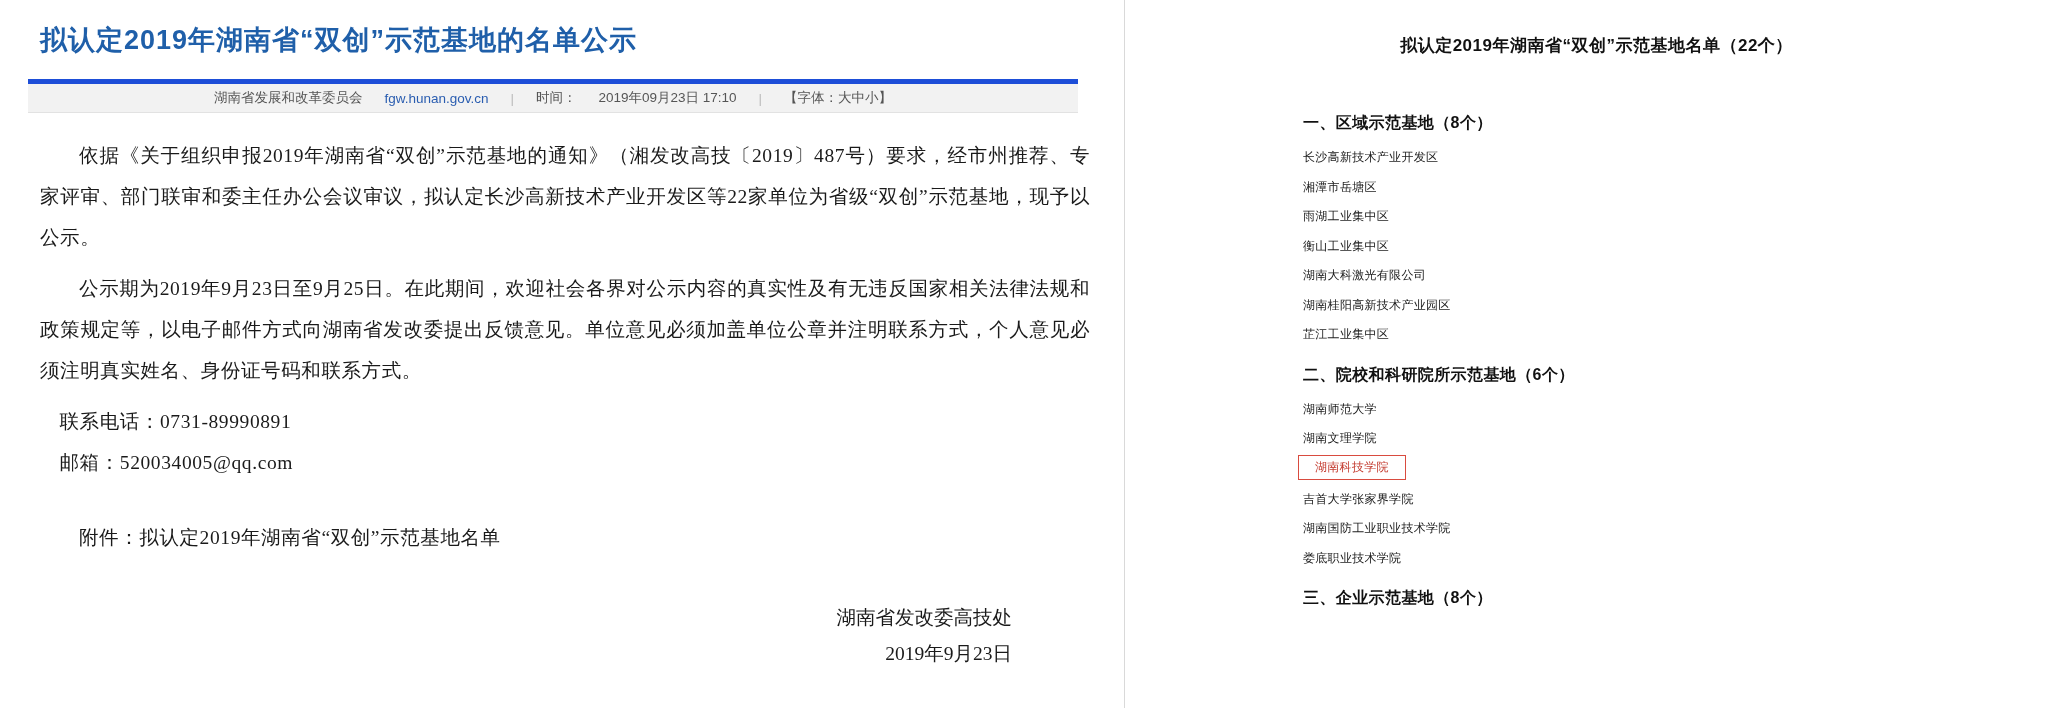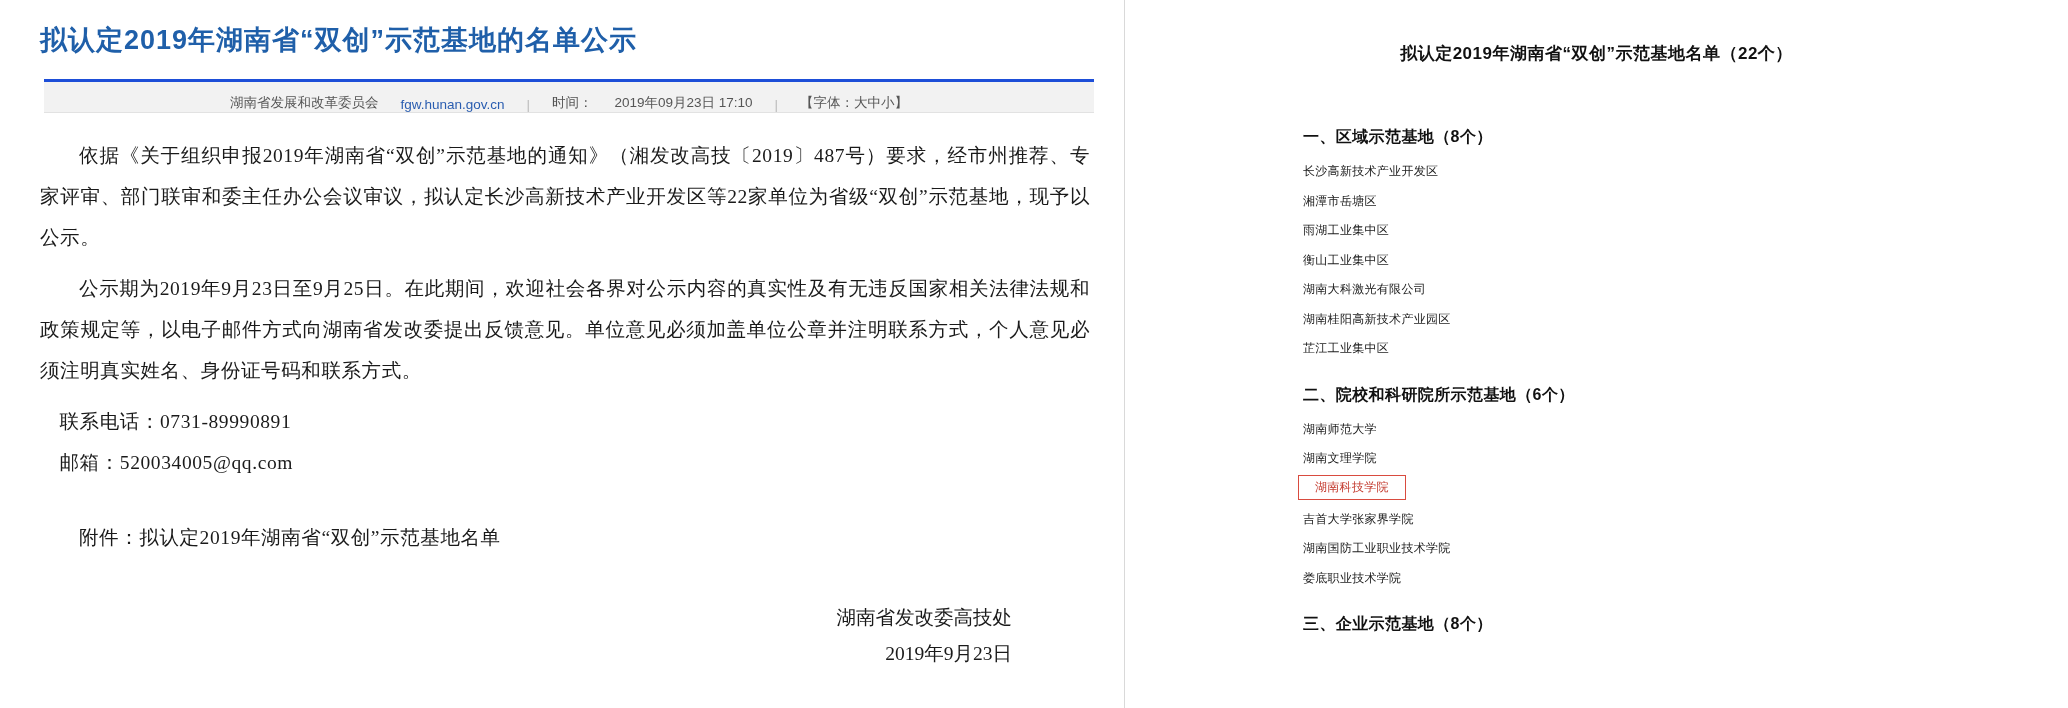"拟认定2019年湖南省“双创”示范基地名单（22个）" .list-title { top: 42px -> 34px }
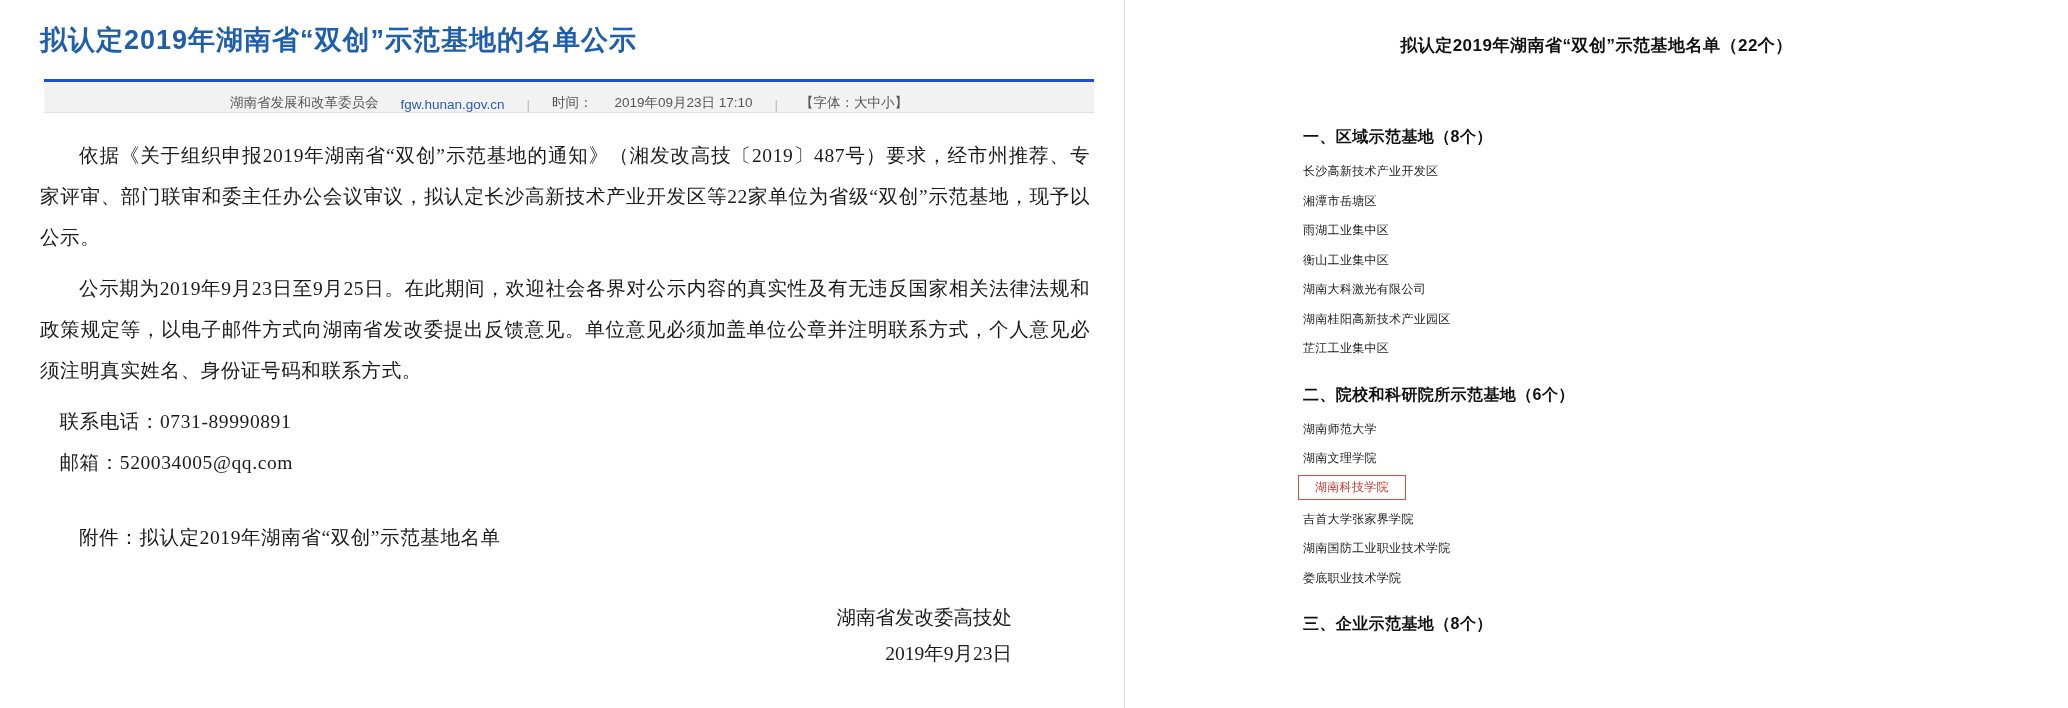"湖南省发展和改革委员会" .meta-bar { align-items: flex-end -> center; border-top: 3px solid #1d4ed8 -> 5px solid #1d4ed8; left: 44px -> 28px }
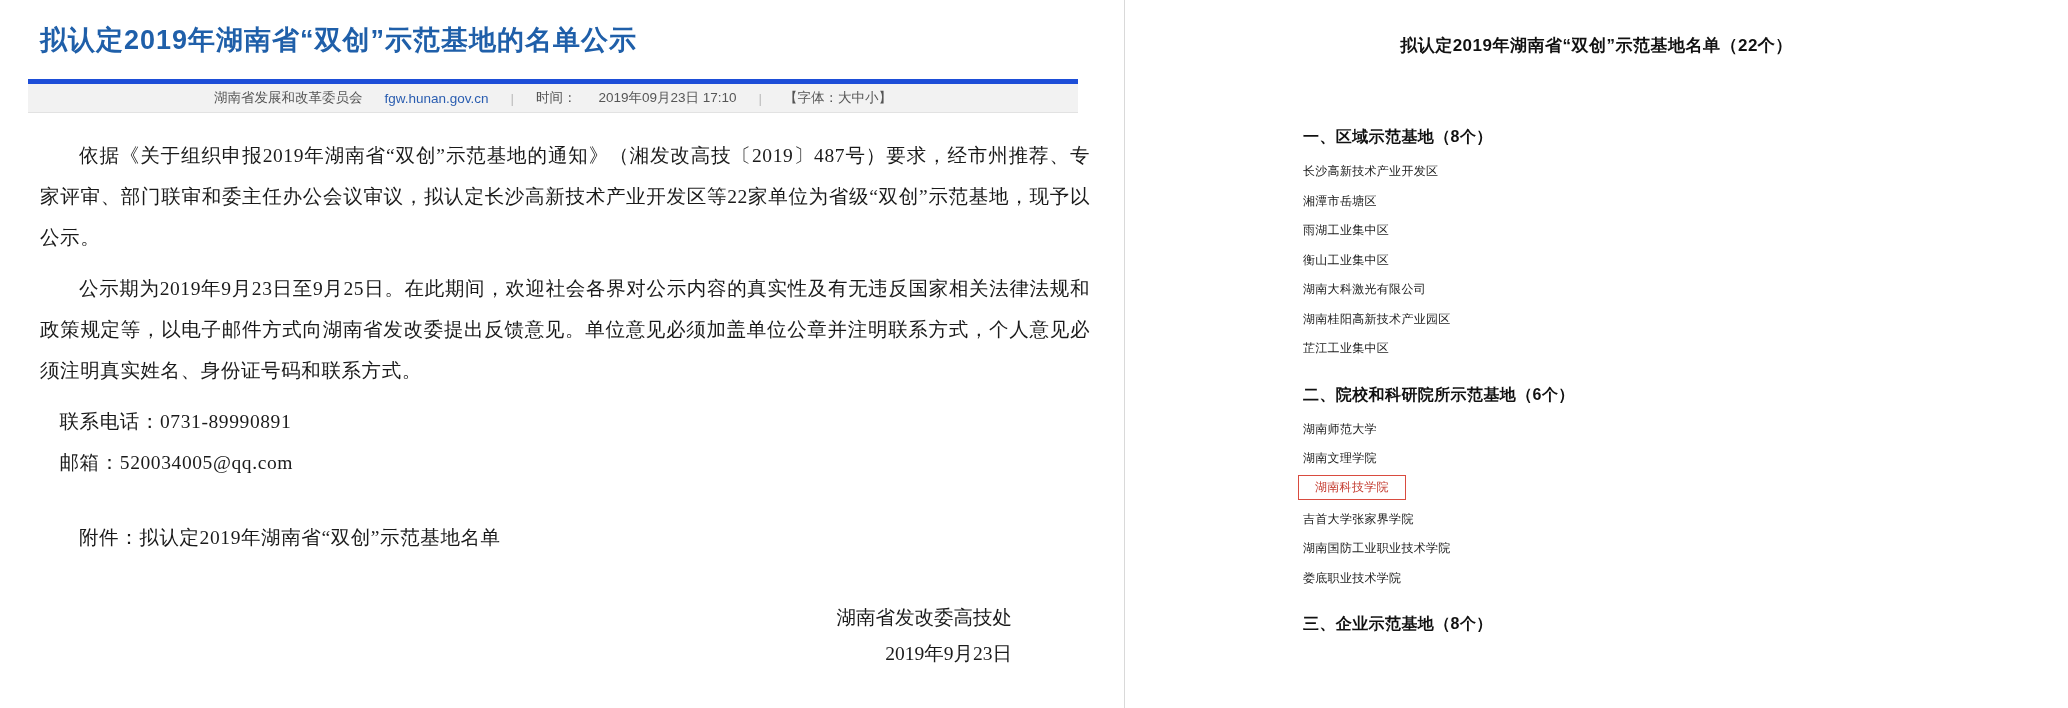"一、区域示范基地（8个）" .list-body { top: 124px -> 110px }
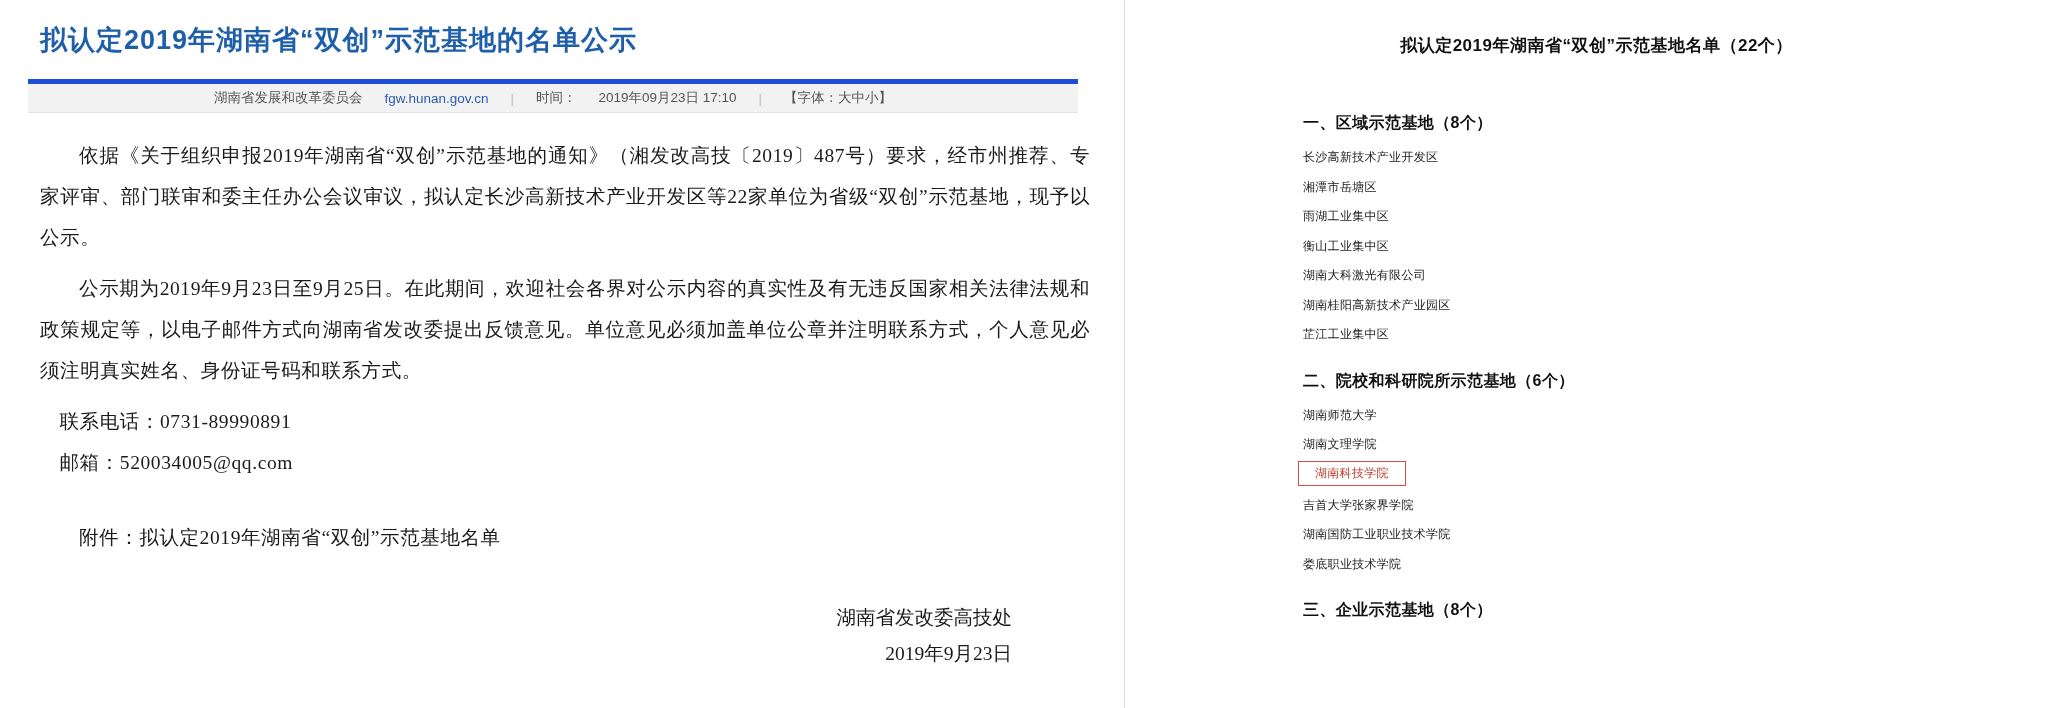"二、院校和科研院所示范基地（6个）" .group-head.spaced { margin-top: 20px -> 14px }
